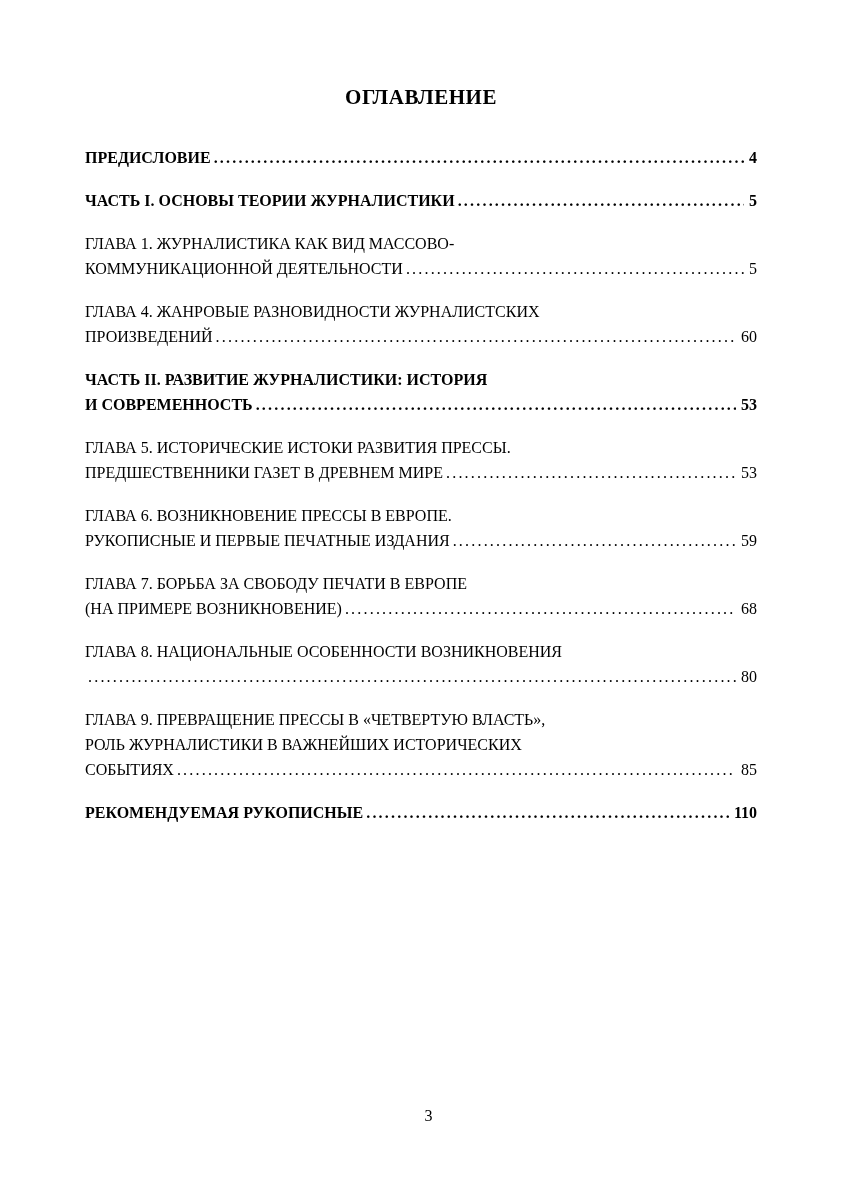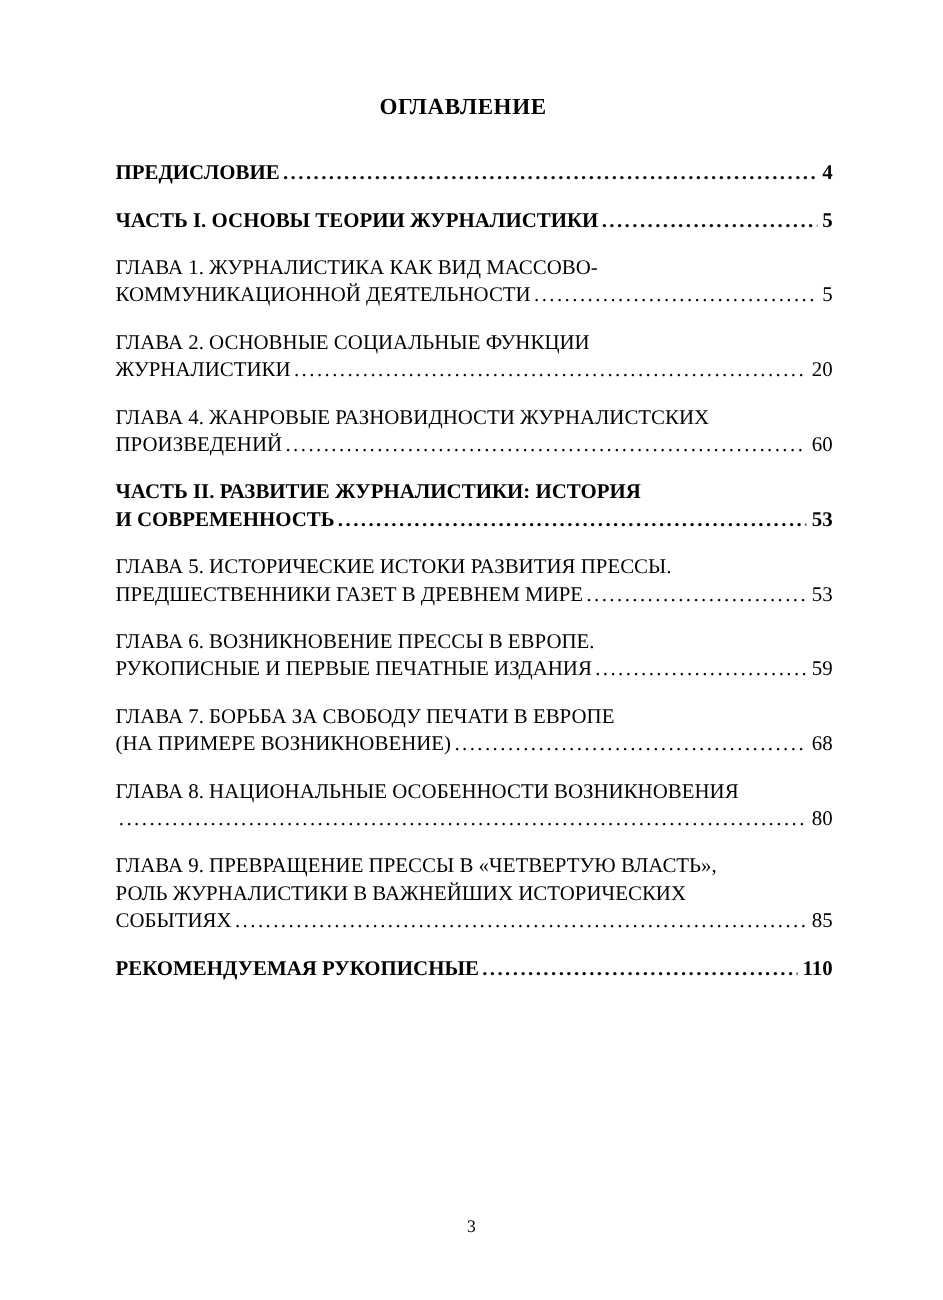"ПРЕДИСЛОВИЕ" .entry { font-size: 19px -> 16px; margin-left: 20px -> none }
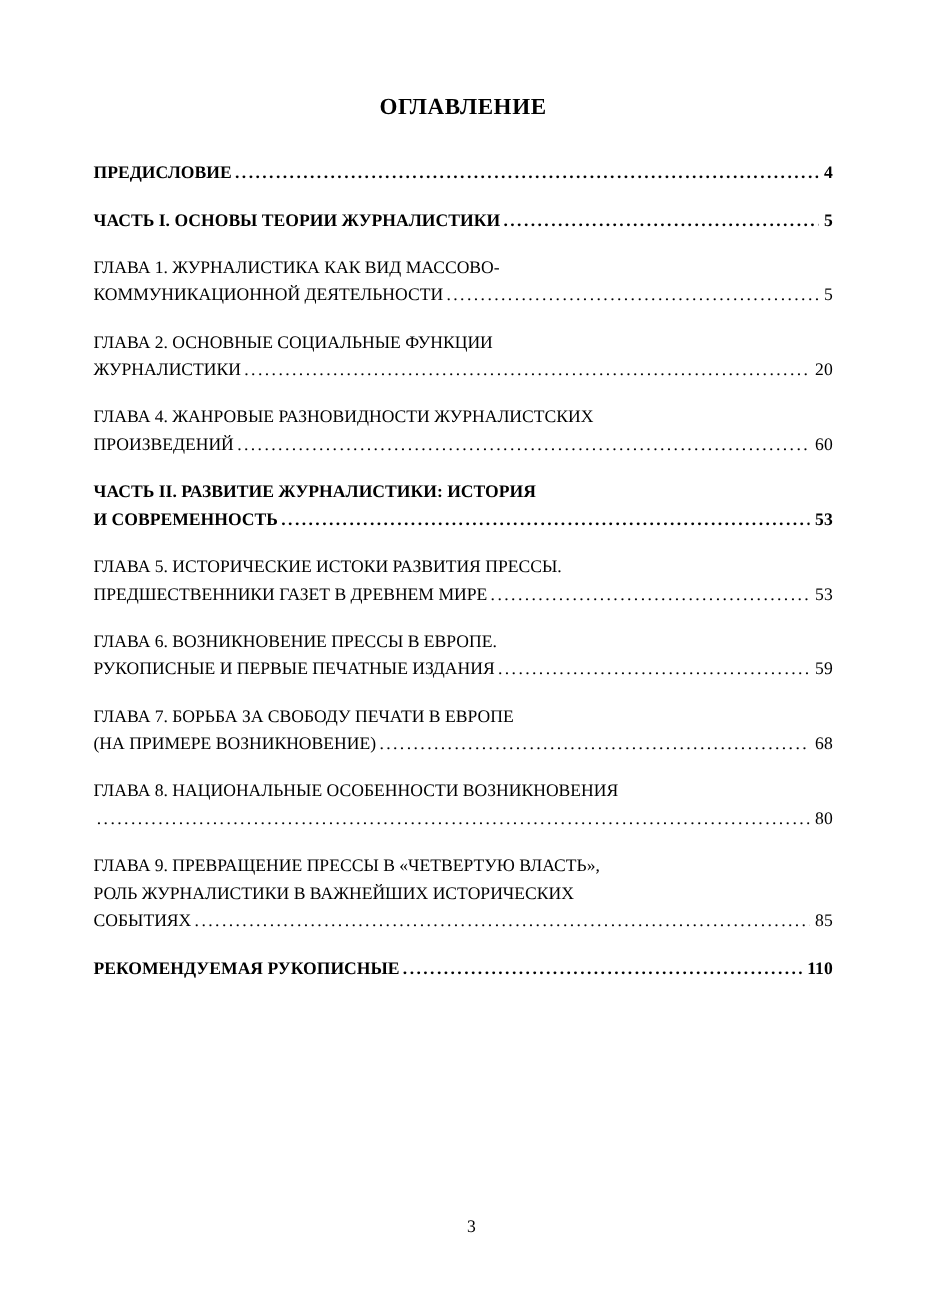"ГЛАВА 2. ОСНОВНЫЕ СОЦИАЛЬНЫЕ ФУНКЦИИ" div.entry { html: <div> <div>ГЛАВА 2. ОСНОВНЫЕ СОЦИАЛЬНЫЕ ФУНКЦИИ</div> <div> <span>ЖУРНАЛИСТИКИ</span> <span></span> <span>20</span> </div> </div> -> none }
